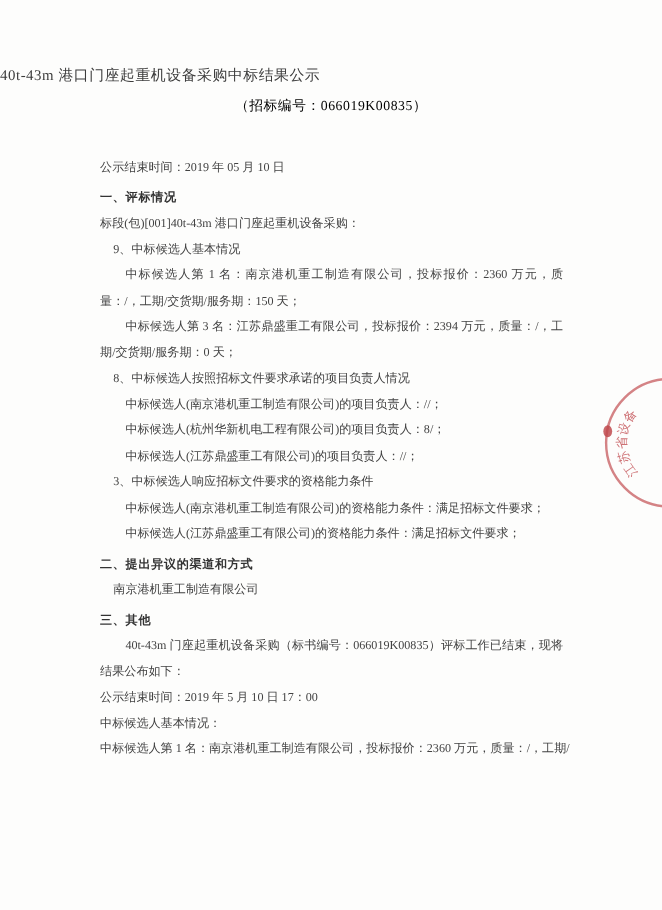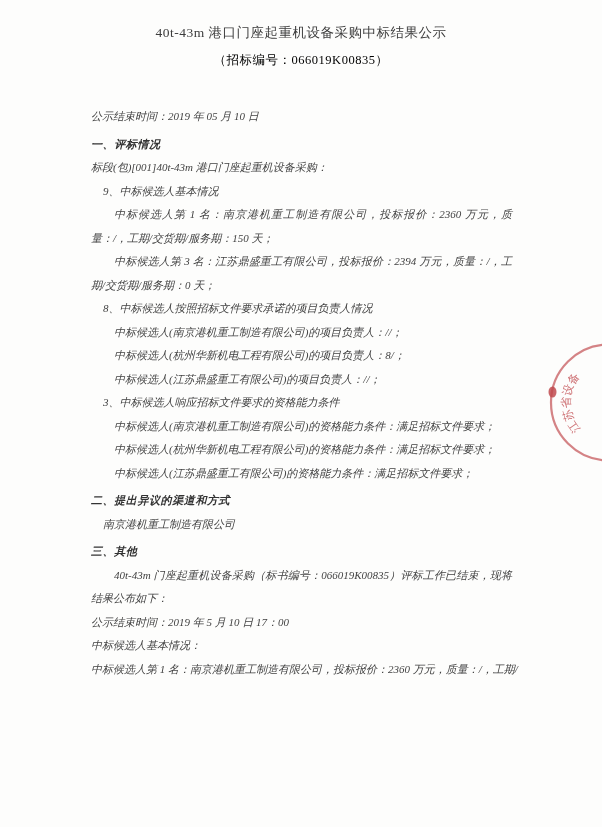"40t-43m 港口门座起重机设备采购中标结果公示" .doc-title { padding-top: 24px -> 60px; text-align: center -> left }
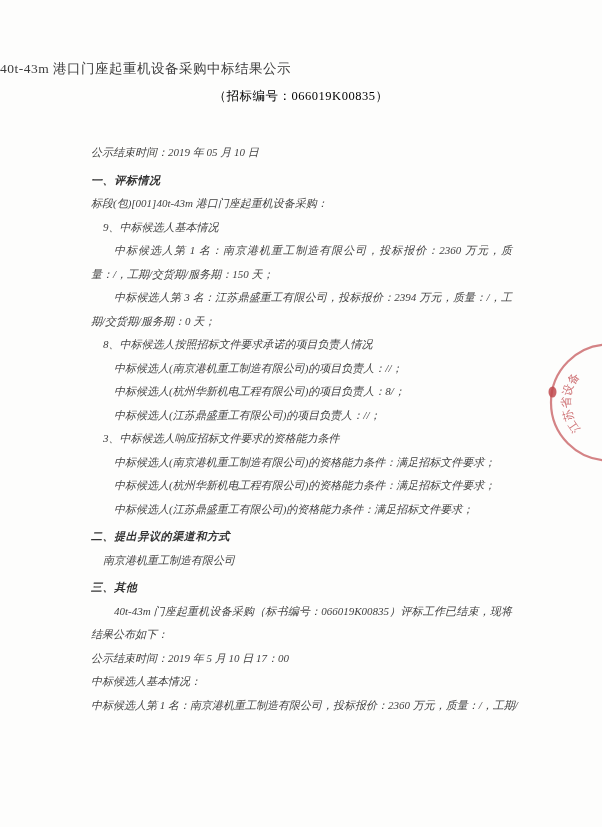"公示结束时间：2019 年 05 月 10" .content { font-style: italic -> none }
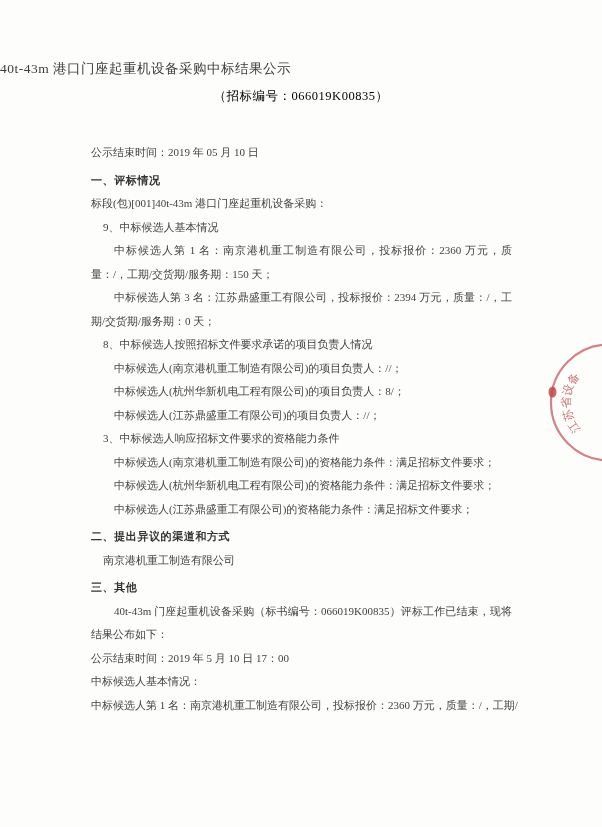"中标候选人(杭州华新机电工程有限公司)的资格能力条件：满足招标文件要求；" p.indent2 { html: <p>中标候选人(杭州华新机电工程有限公司)的资格能力条件：满足招标文件要求；</p> -> none }
